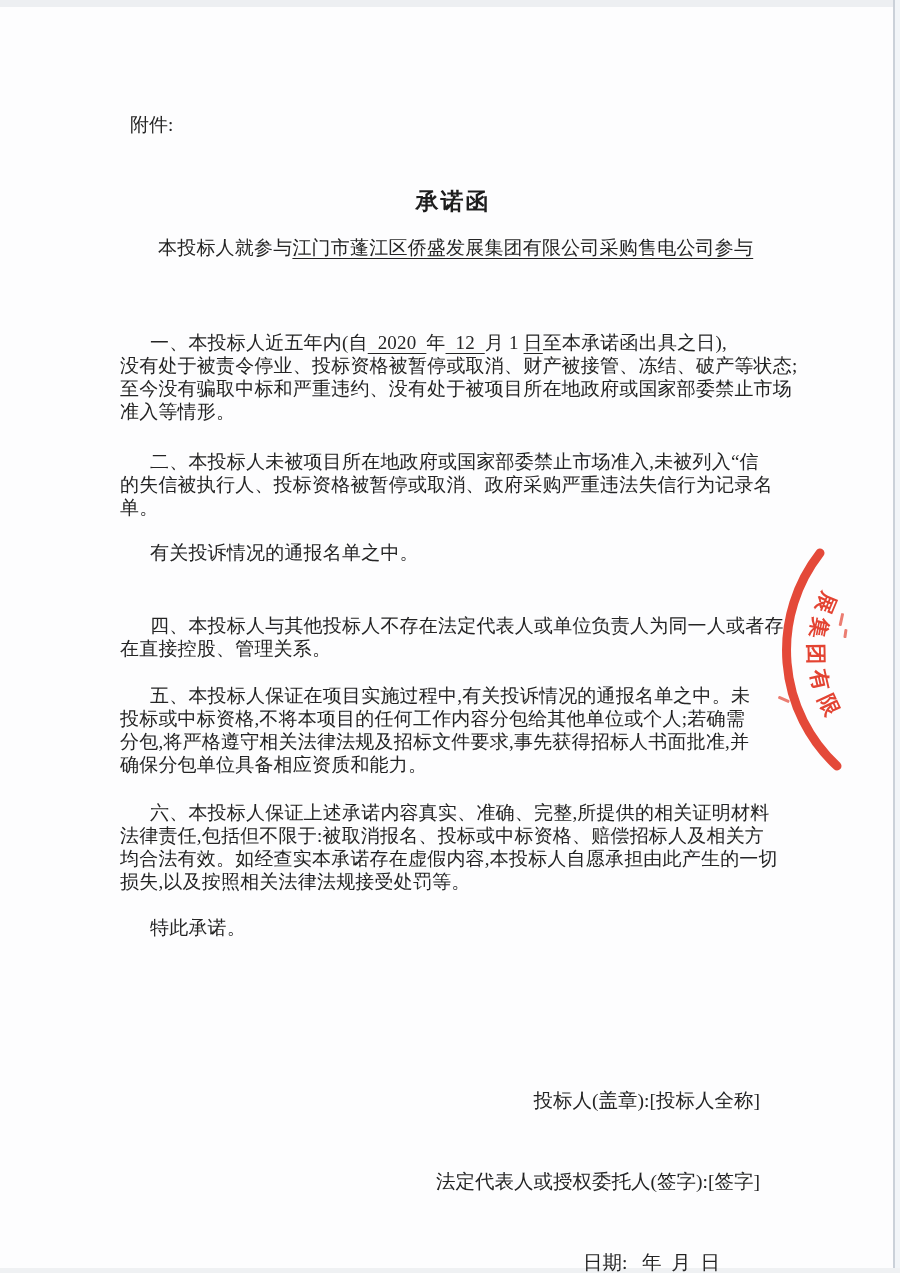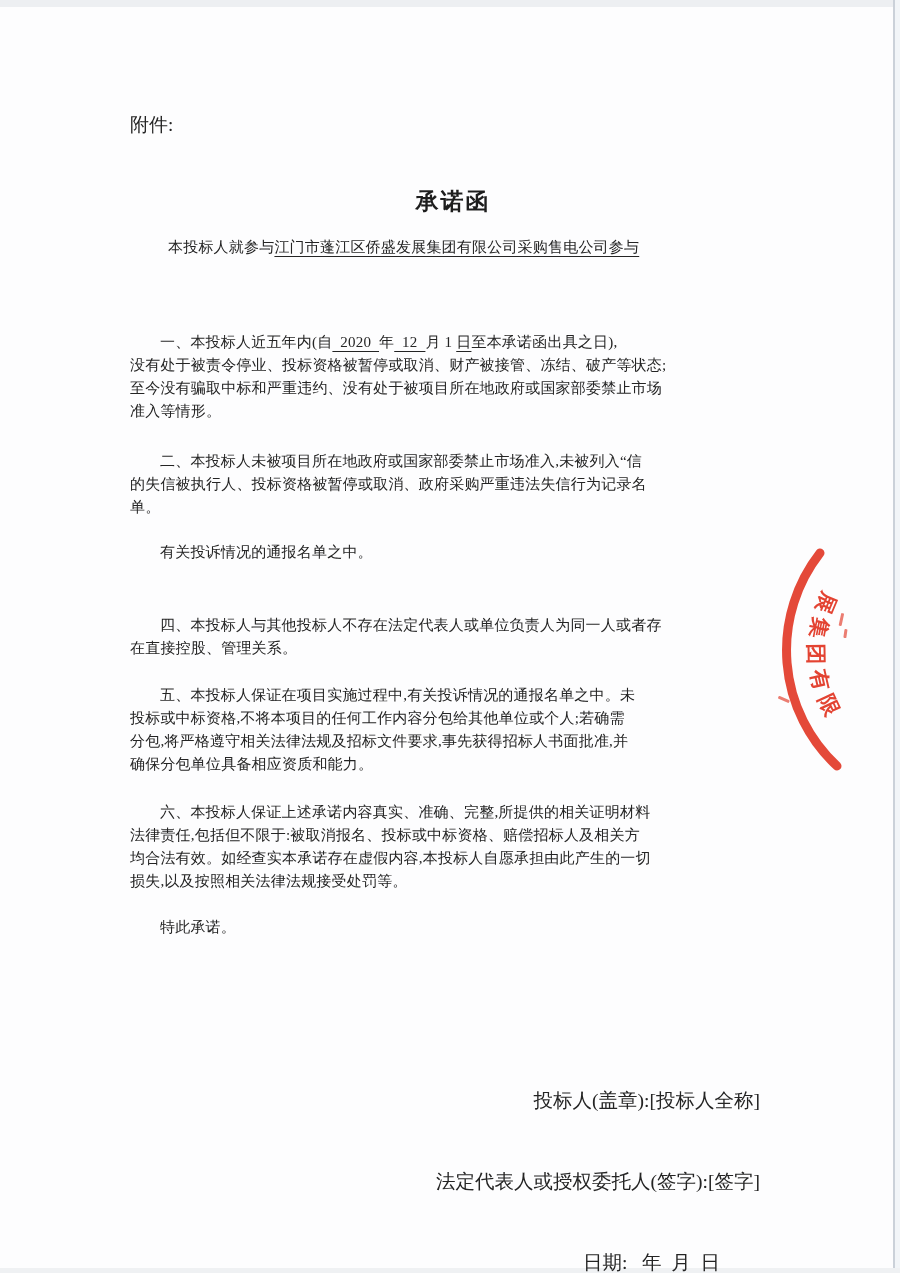"本投标人就参与江门市蓬江区侨盛发展集团有限公司采购售电公司参与" .para { font-size: 15px -> 19px; left: 130px -> 120px }
